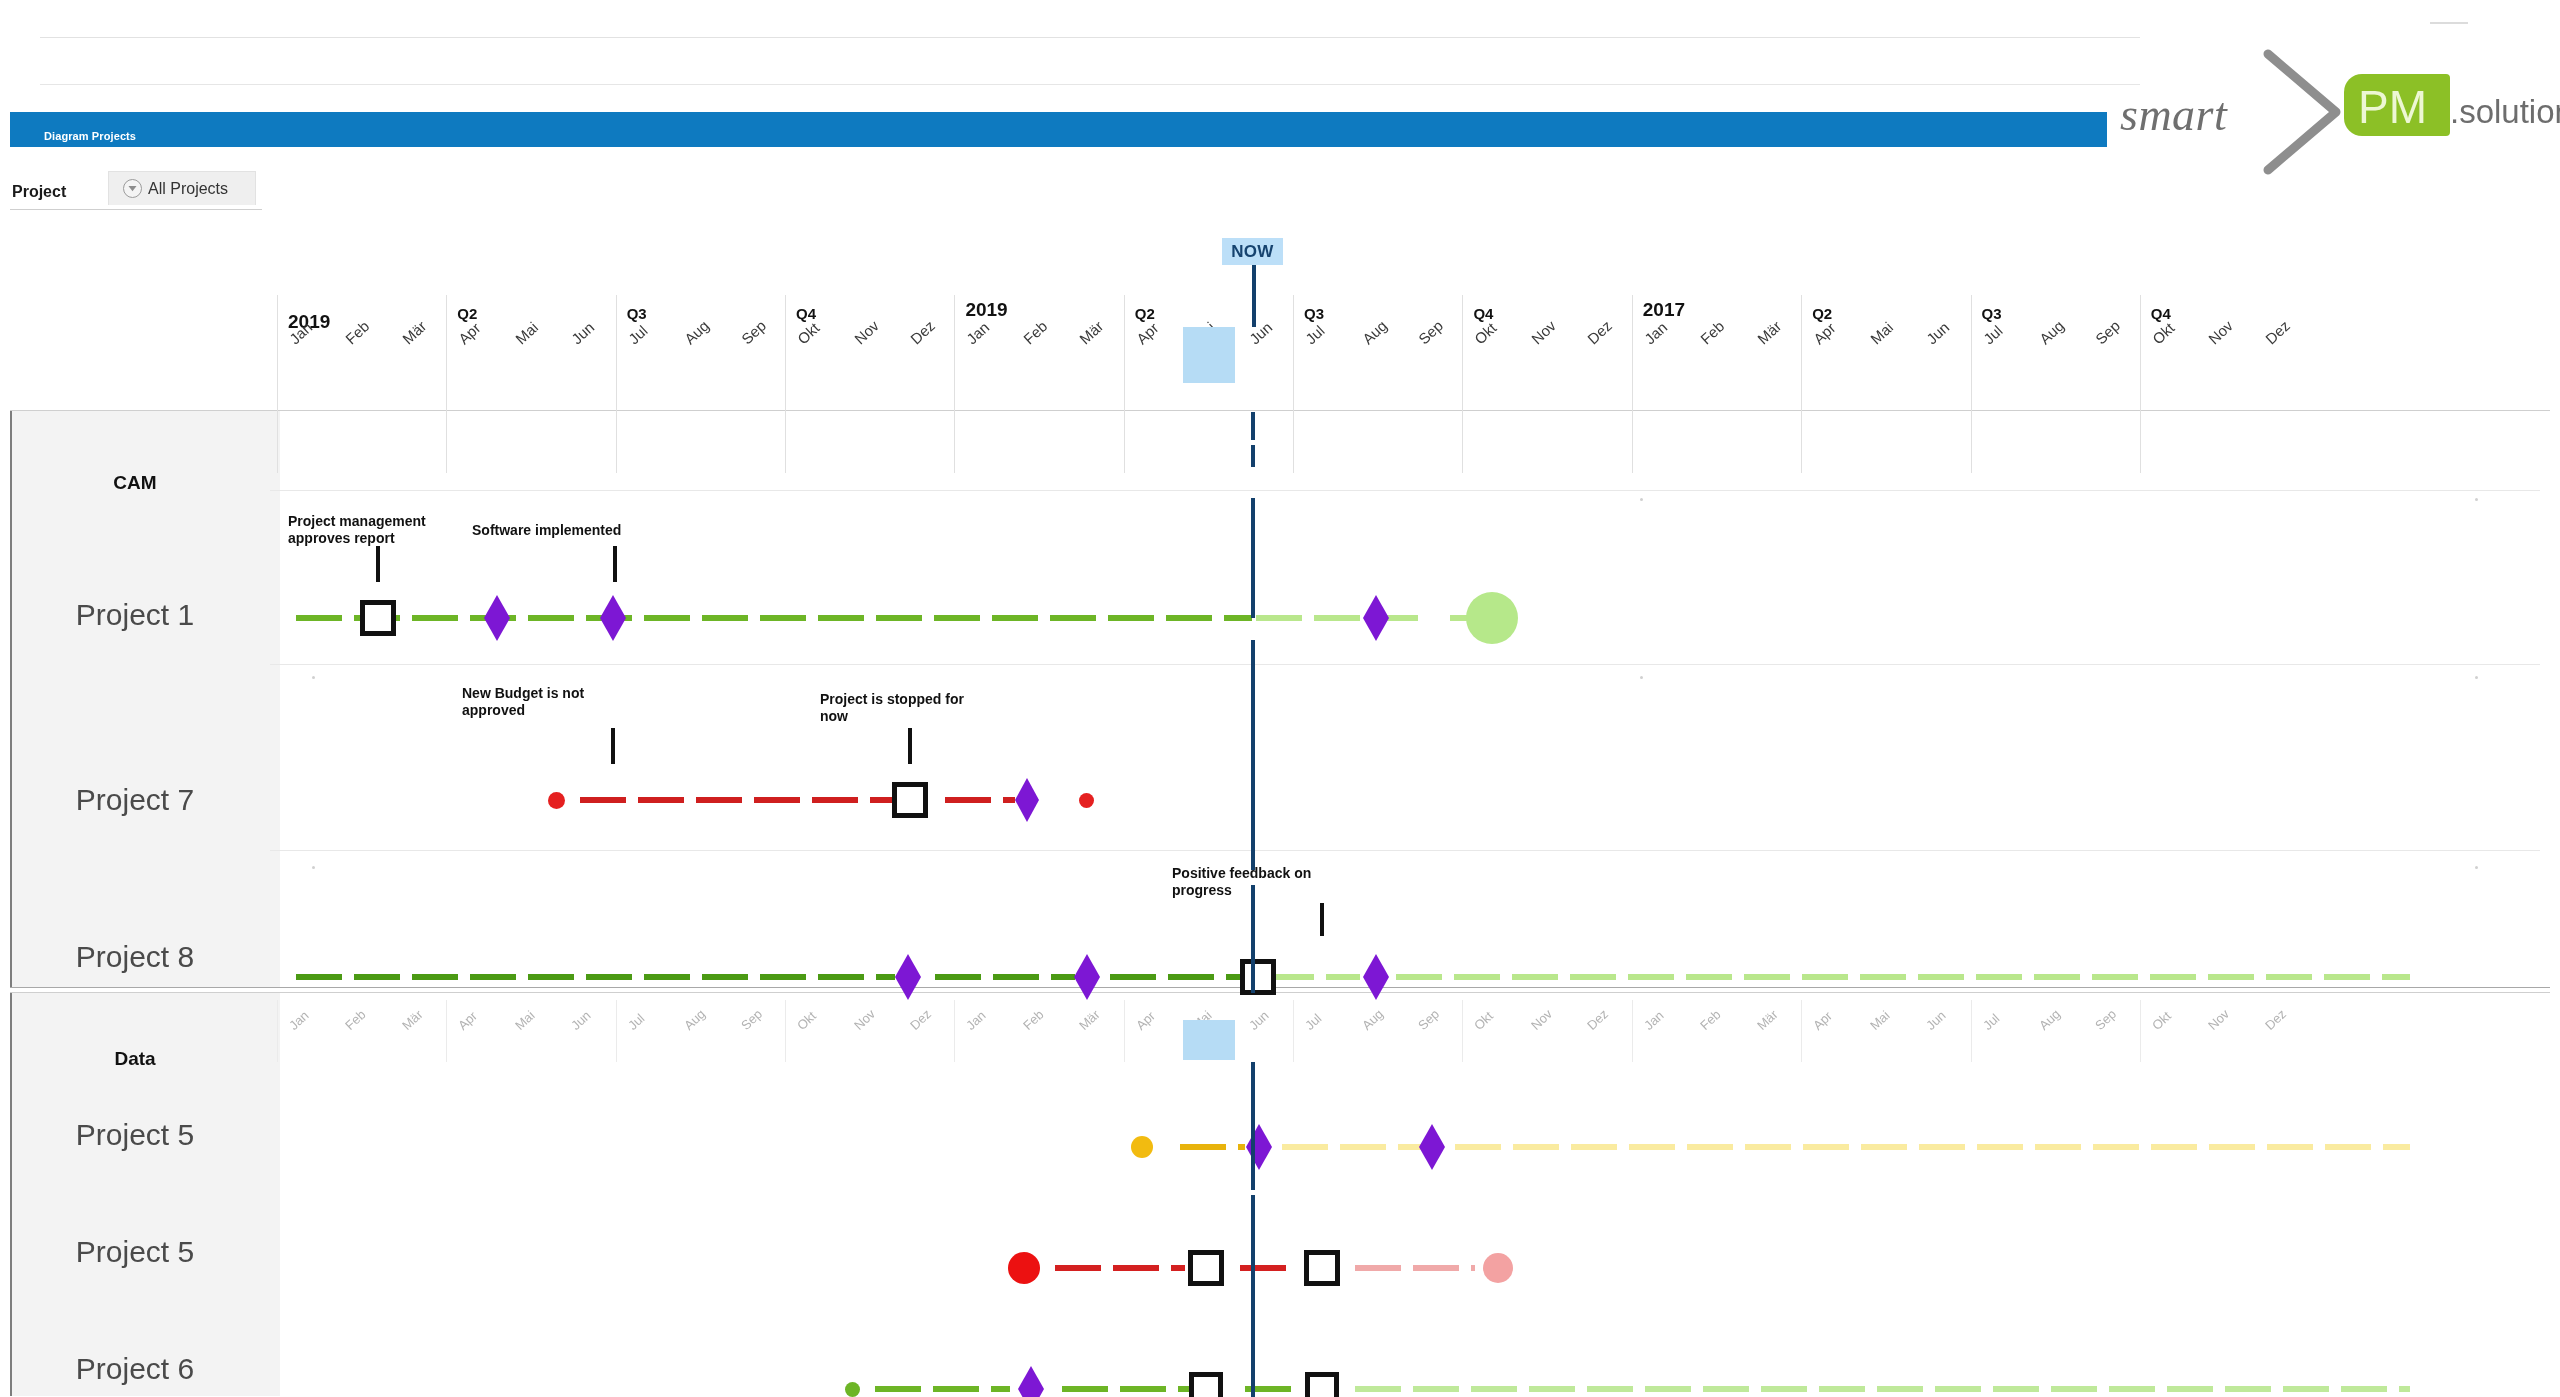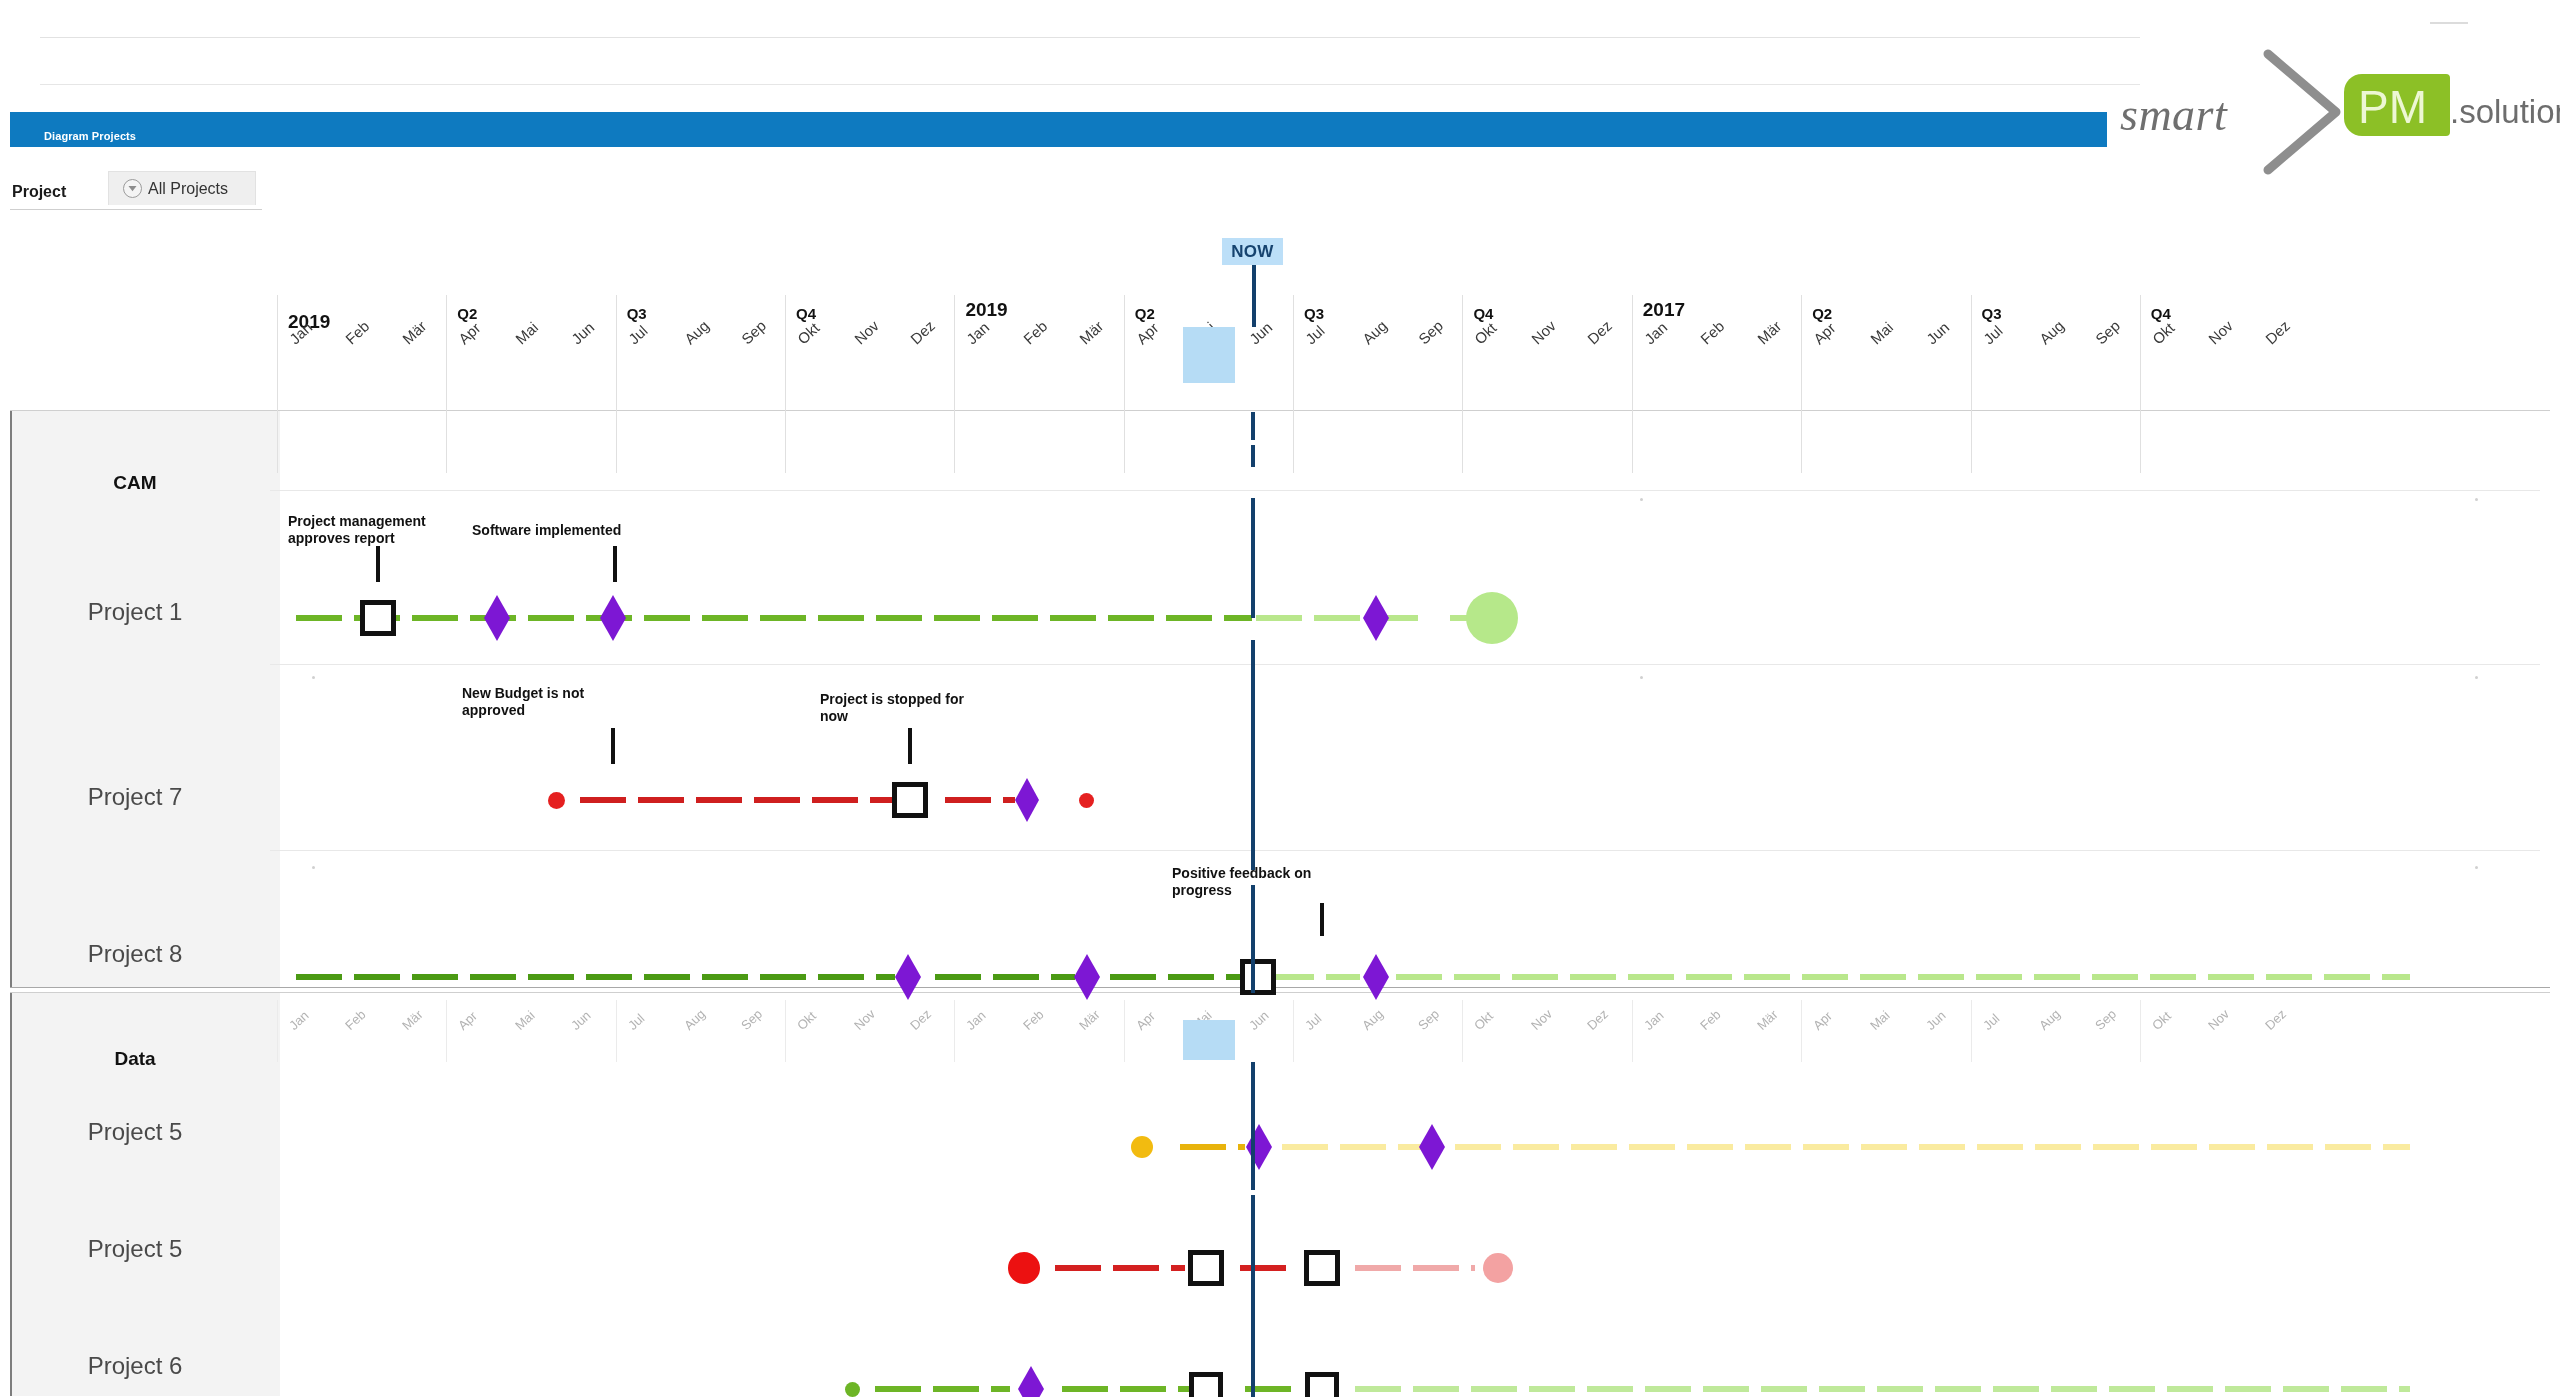"Project 1" .prjlabel { font-size: 24px -> 30px }
